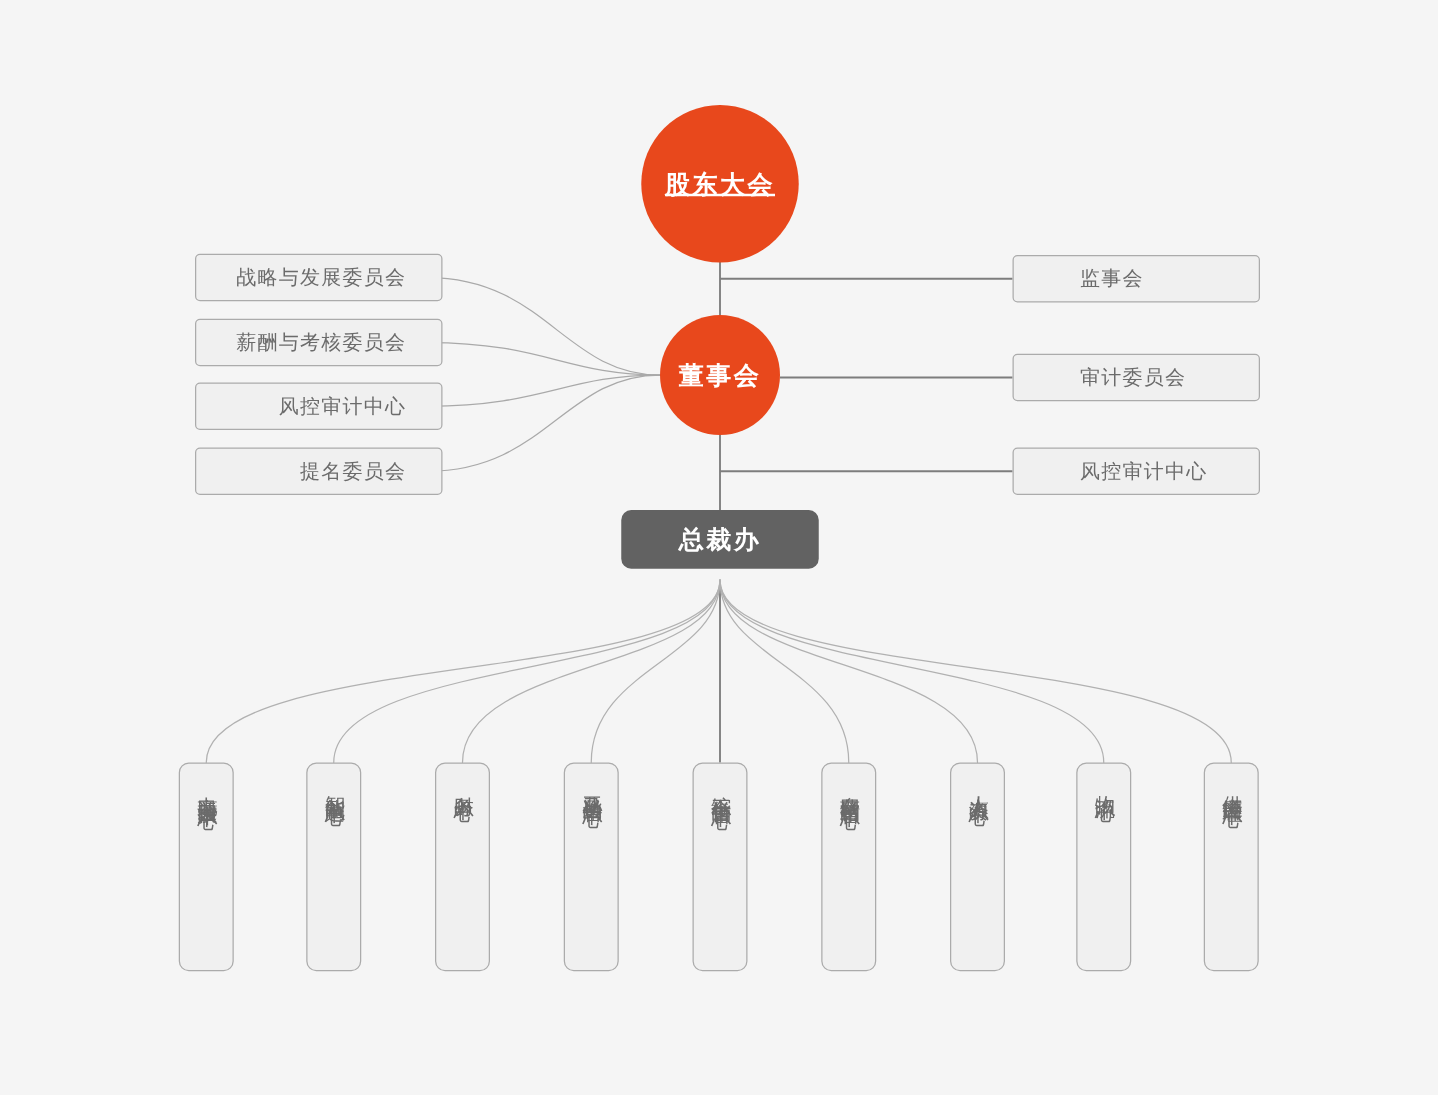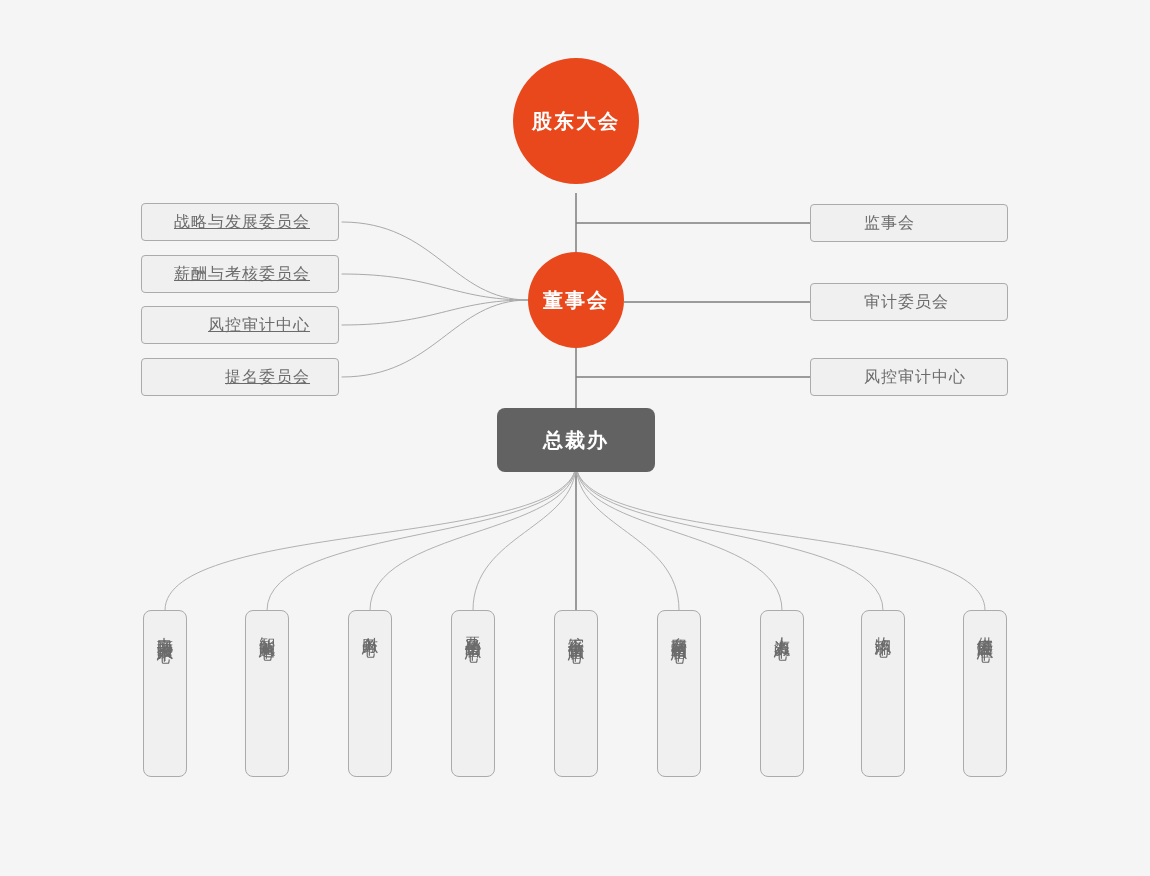"股东大会" .circle-root { text-decoration: none -> underline; top: 58px -> 84px }
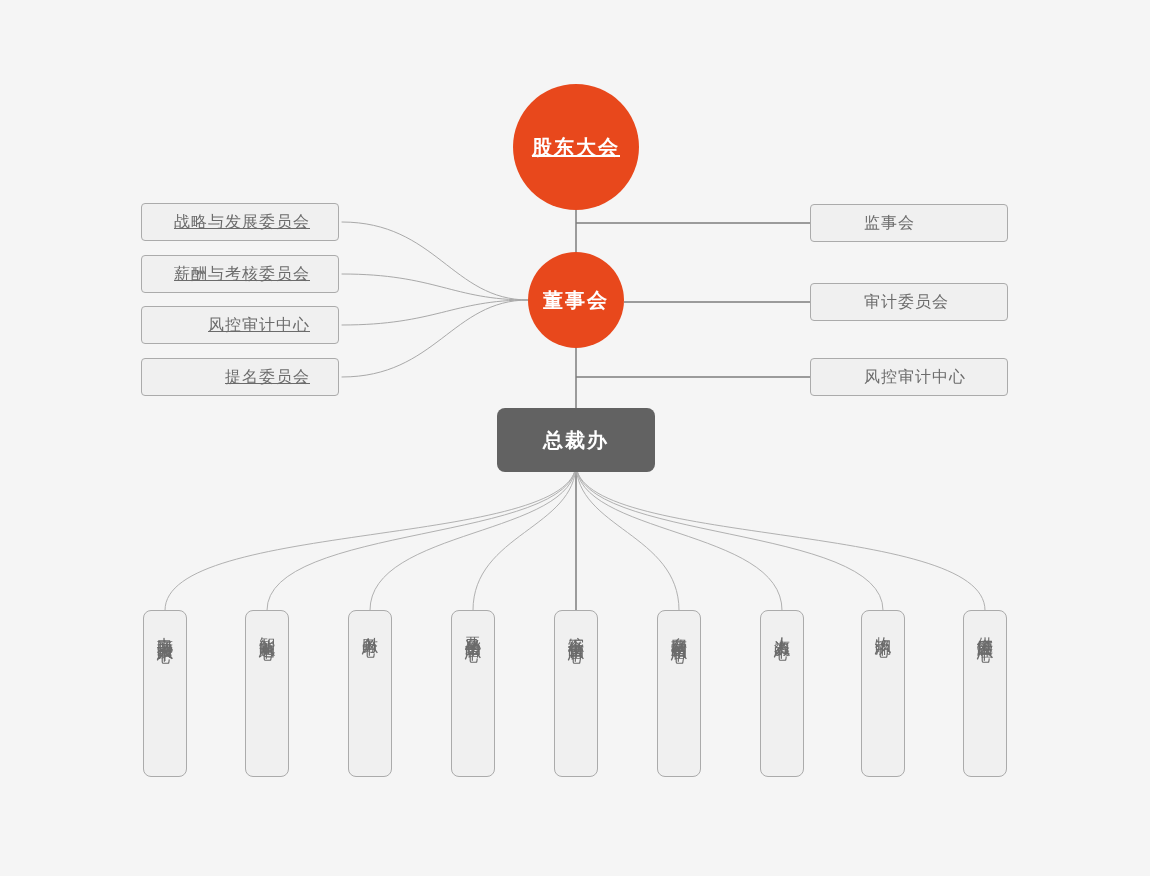"战略与发展委员会" .hbox.side-left { left: 141px -> 156px; text-decoration: underline -> none }
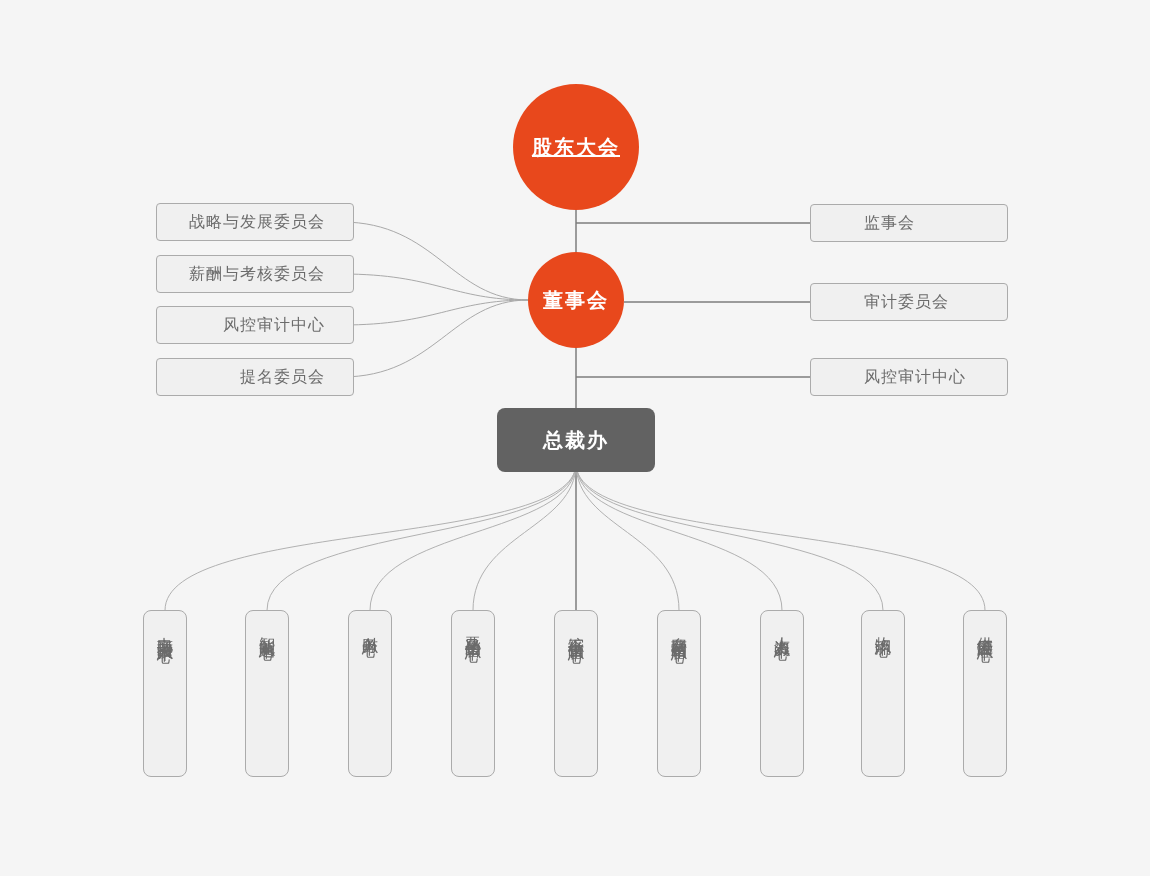"总裁办" .exec-box { height: 64px -> 47px }
